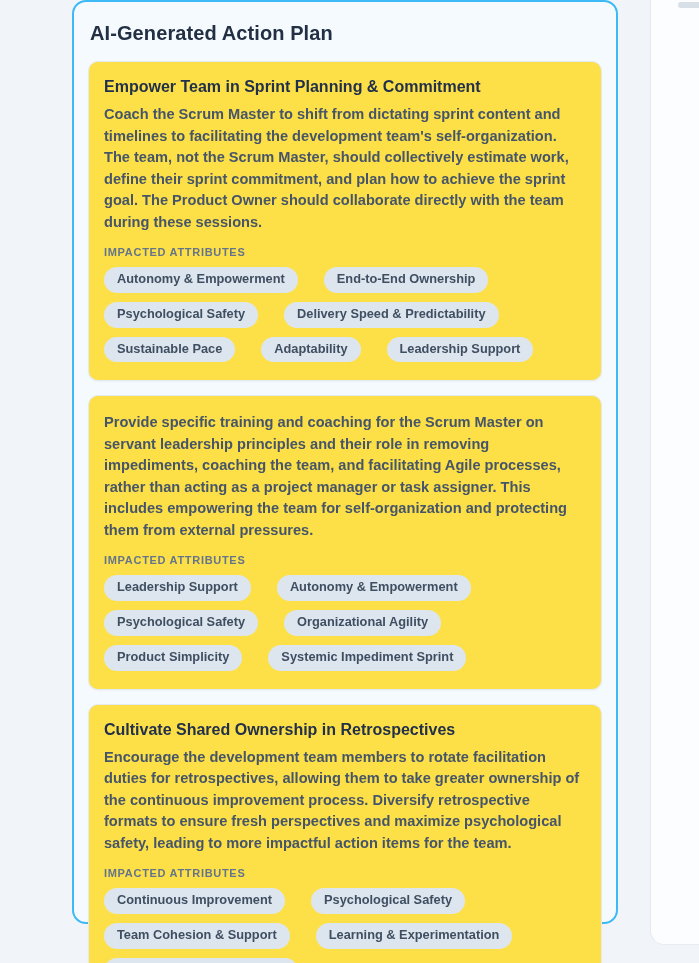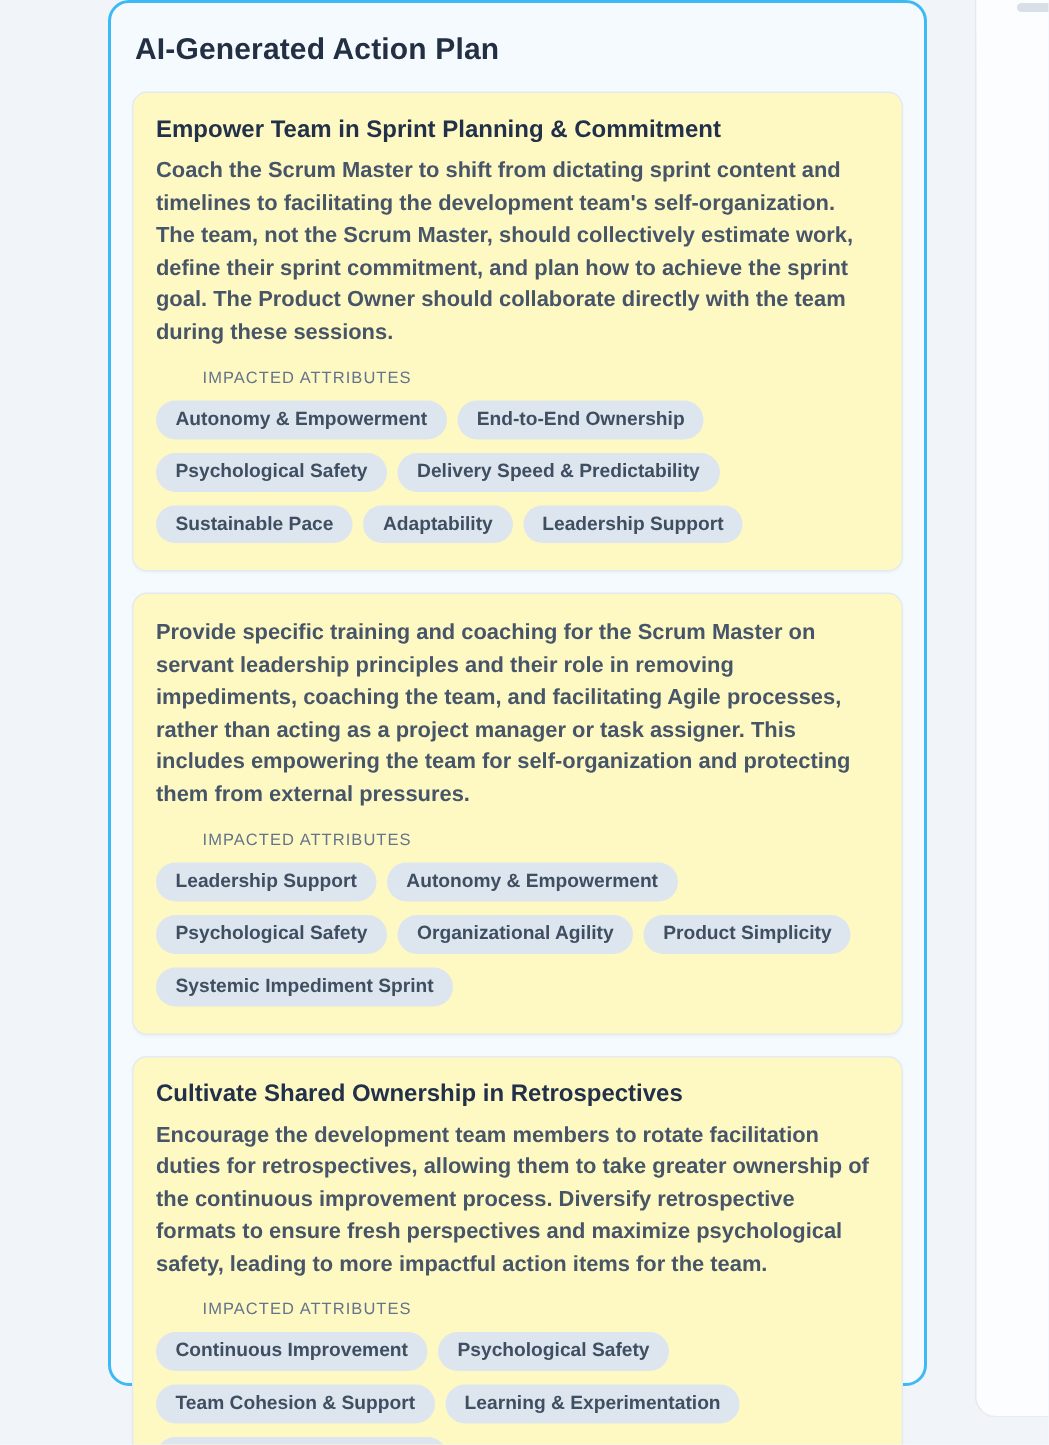"Empower Team in Sprint Planning" .action-card { background: #fef9c3 -> #fde047 }
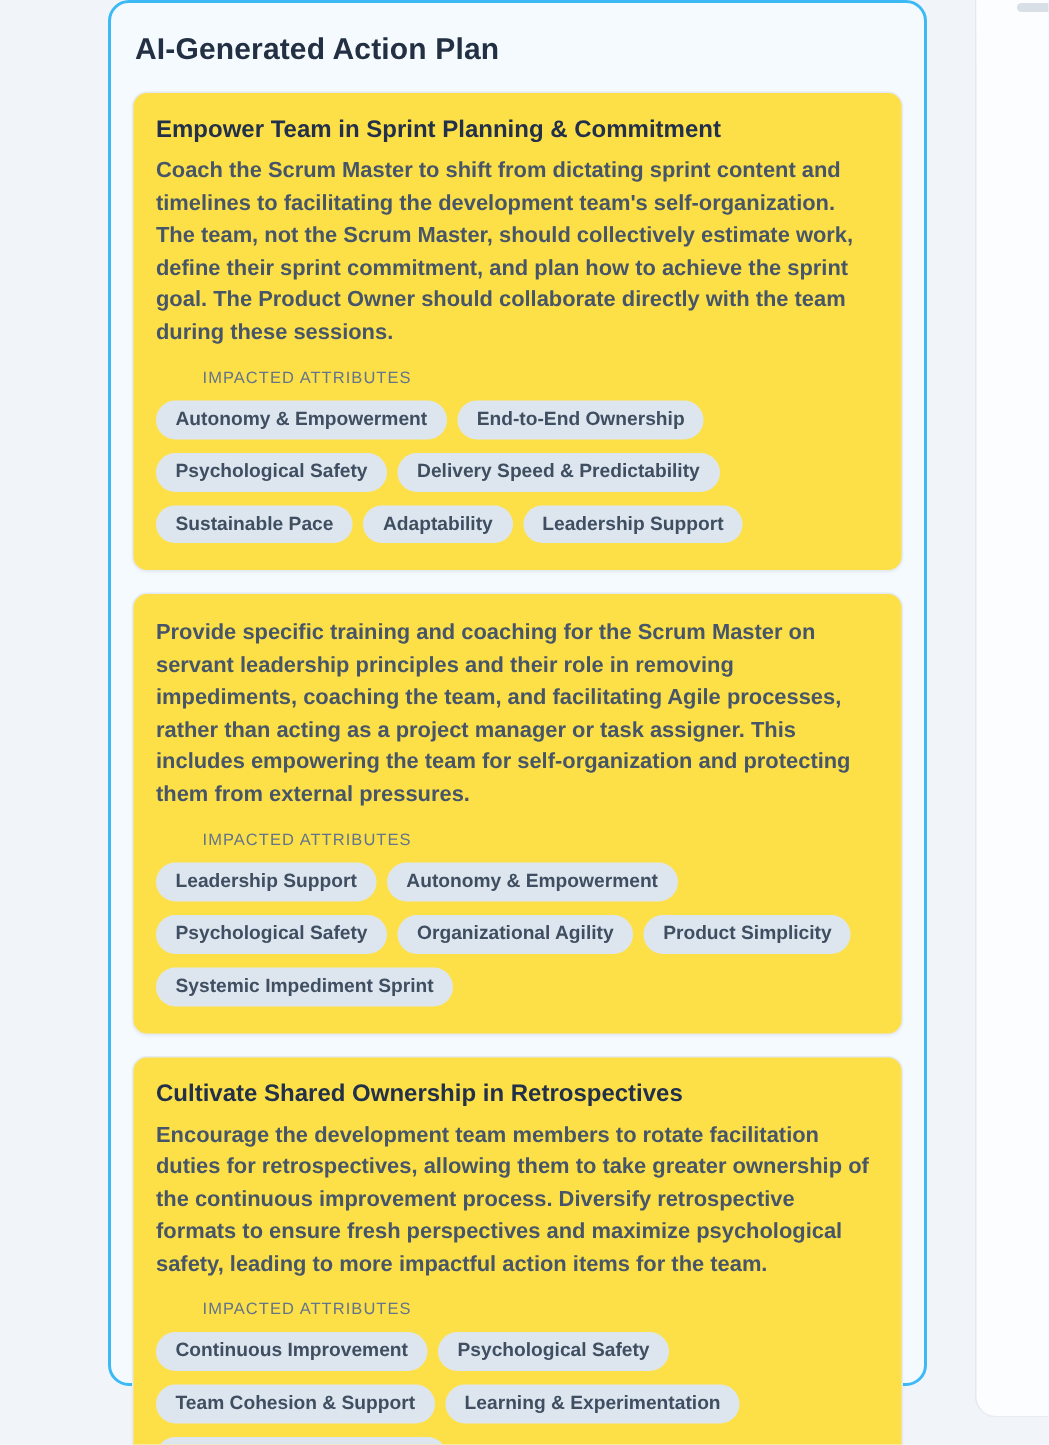"IMPACTED ATTRIBUTES" .attr-label { font-weight: 400 -> 700; margin-left: 31px -> none }
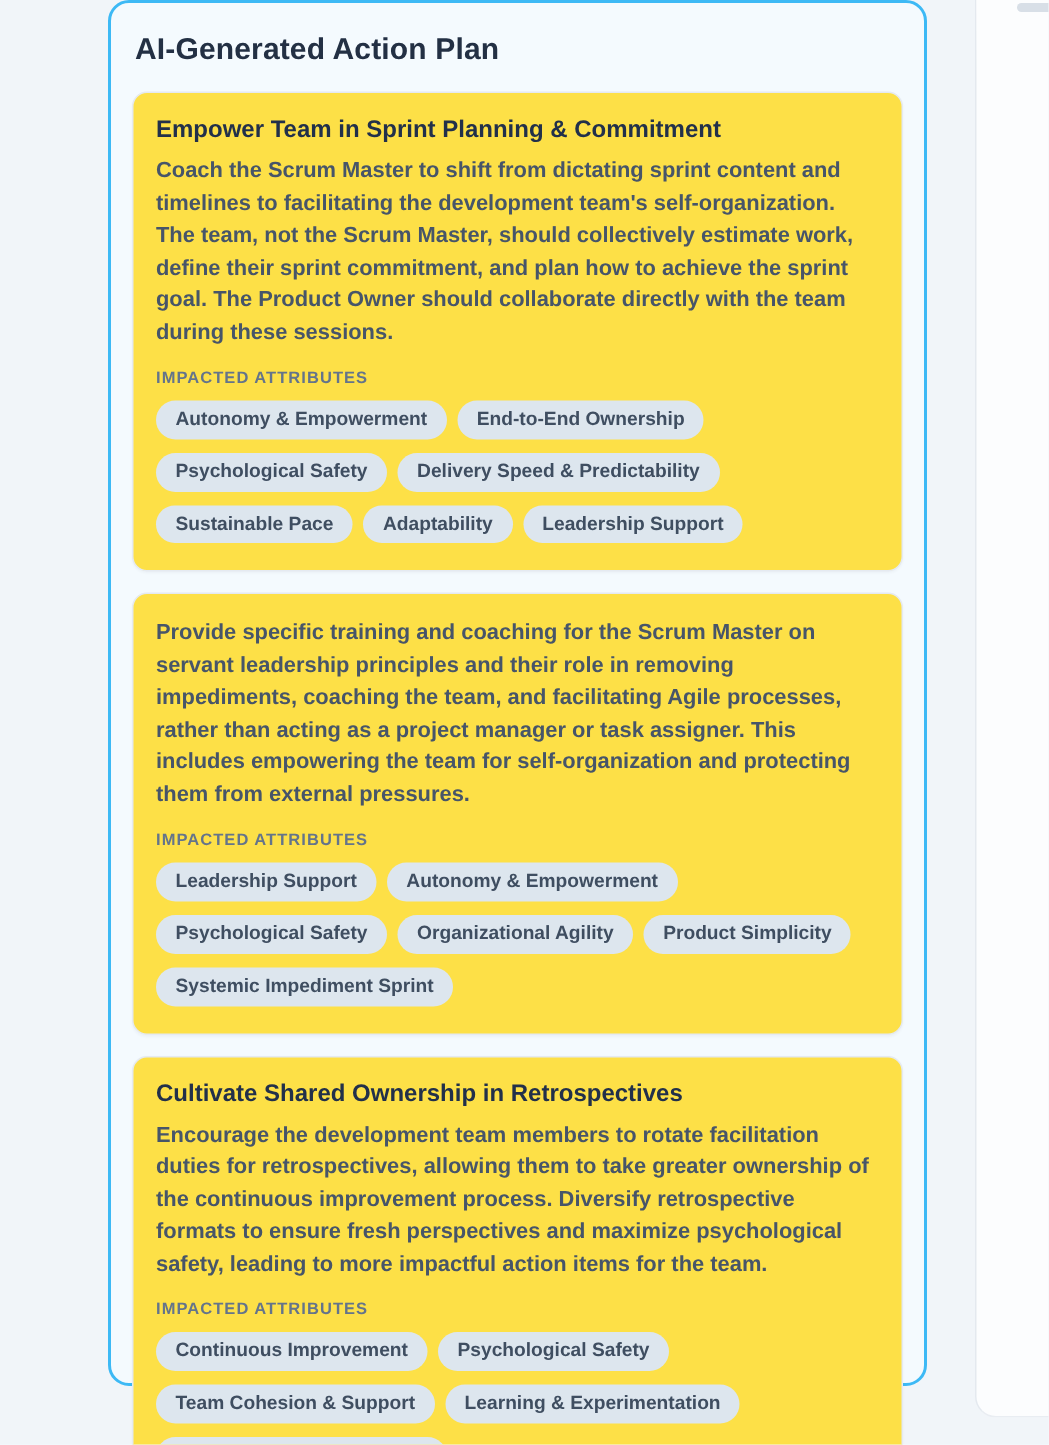"Autonomy & Empowerment" .pill-row { gap: 9px 7px -> 9px 26px }
